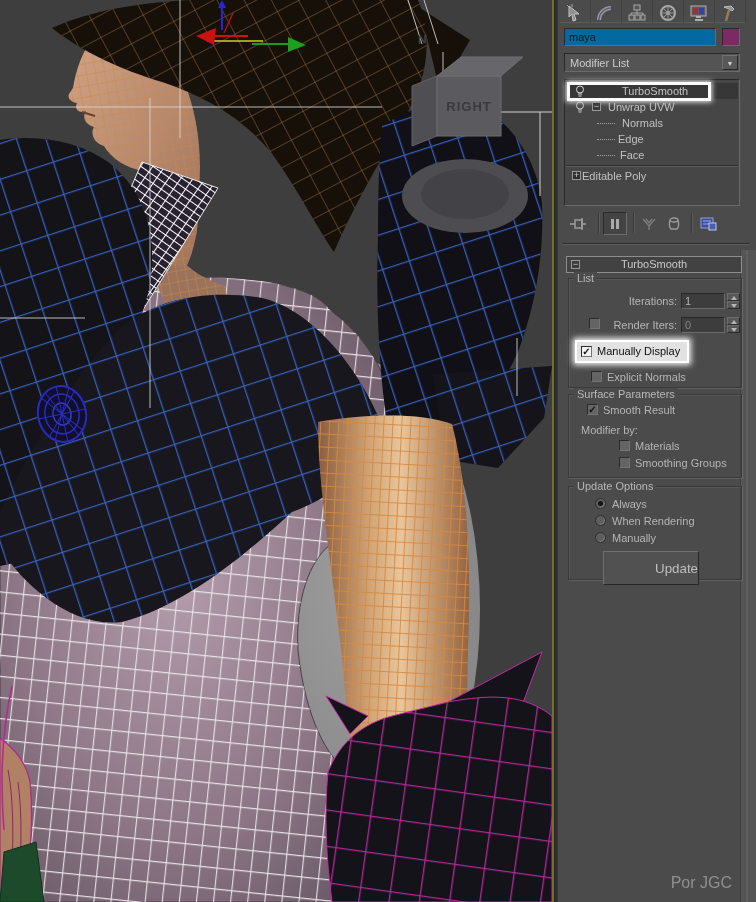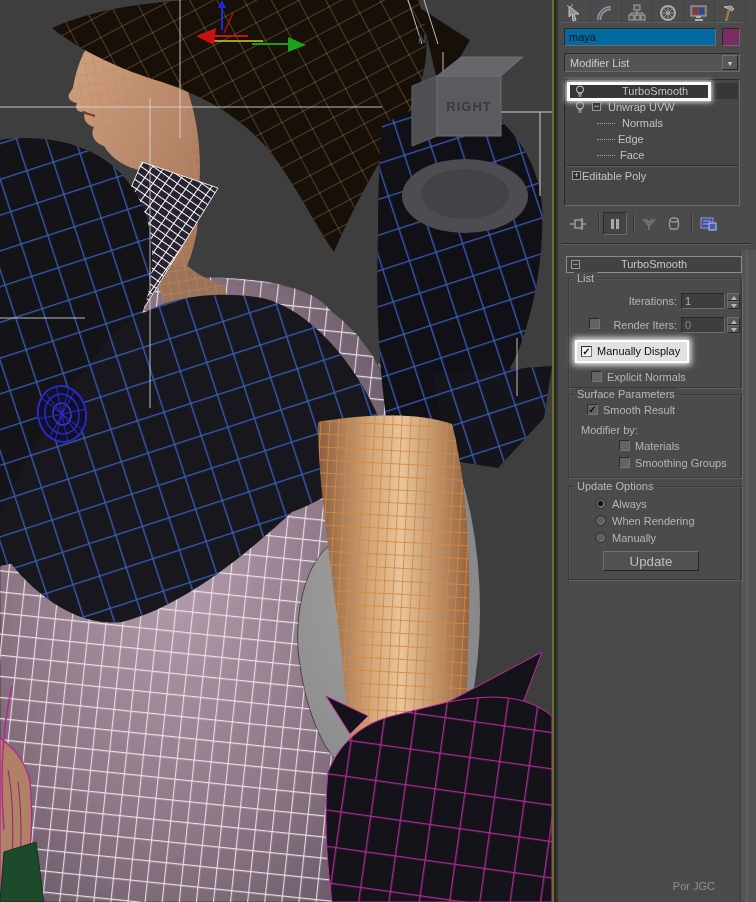"Update" button.updatebtn { height: 20px -> 34px; text-align: none -> right }
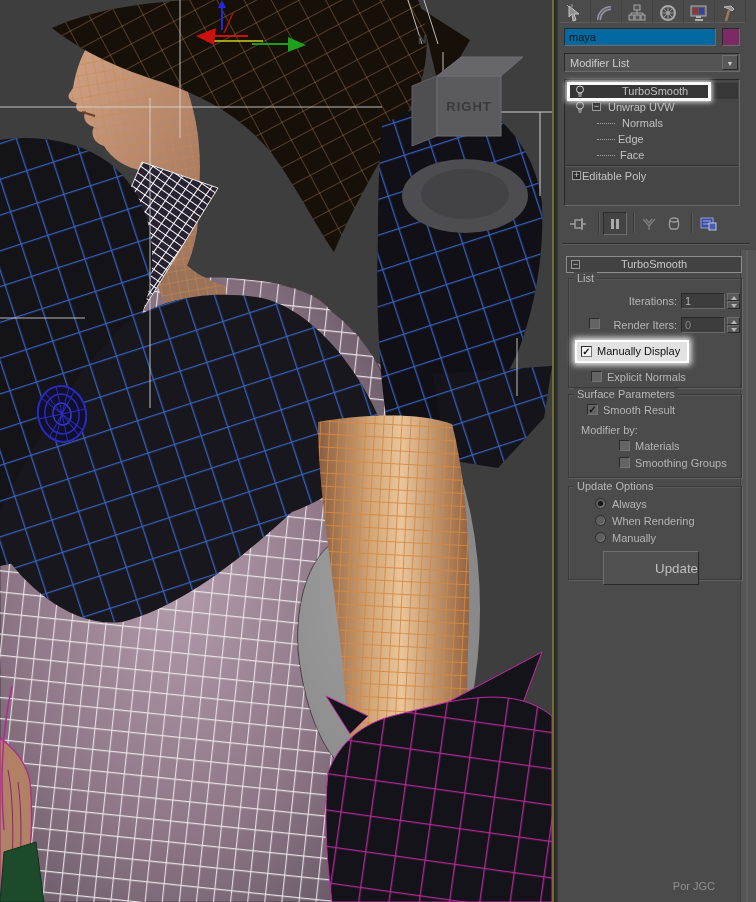"Por JGC" .watermark { font-size: 11px -> 16px; right: 41px -> 24px }
